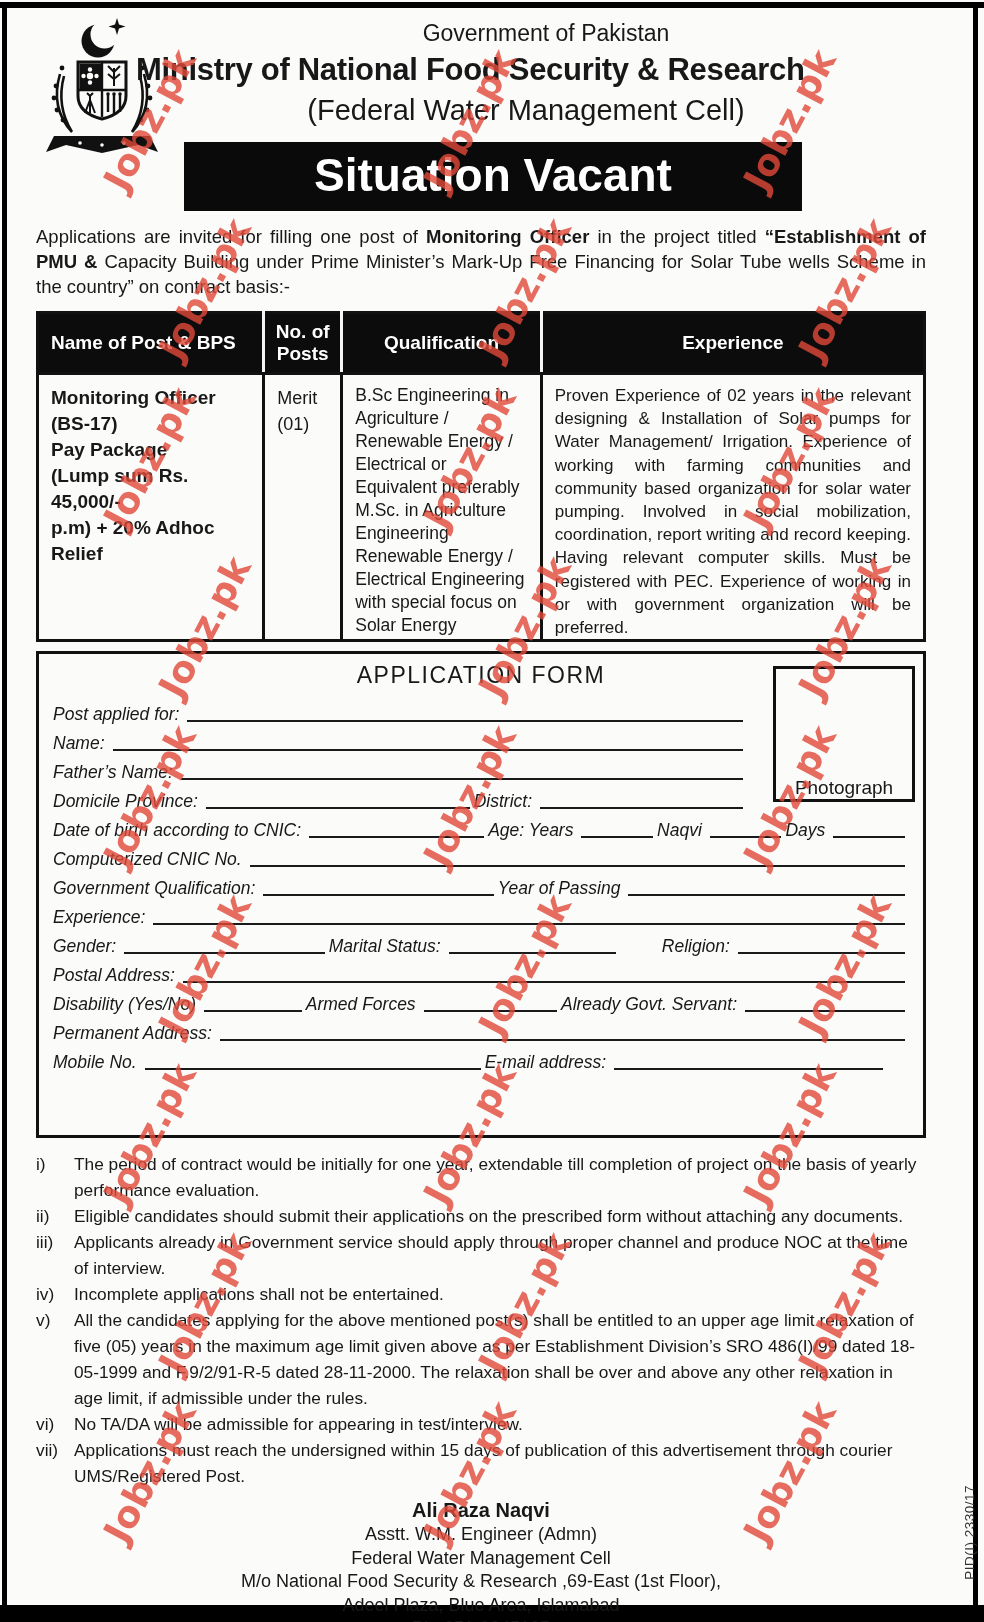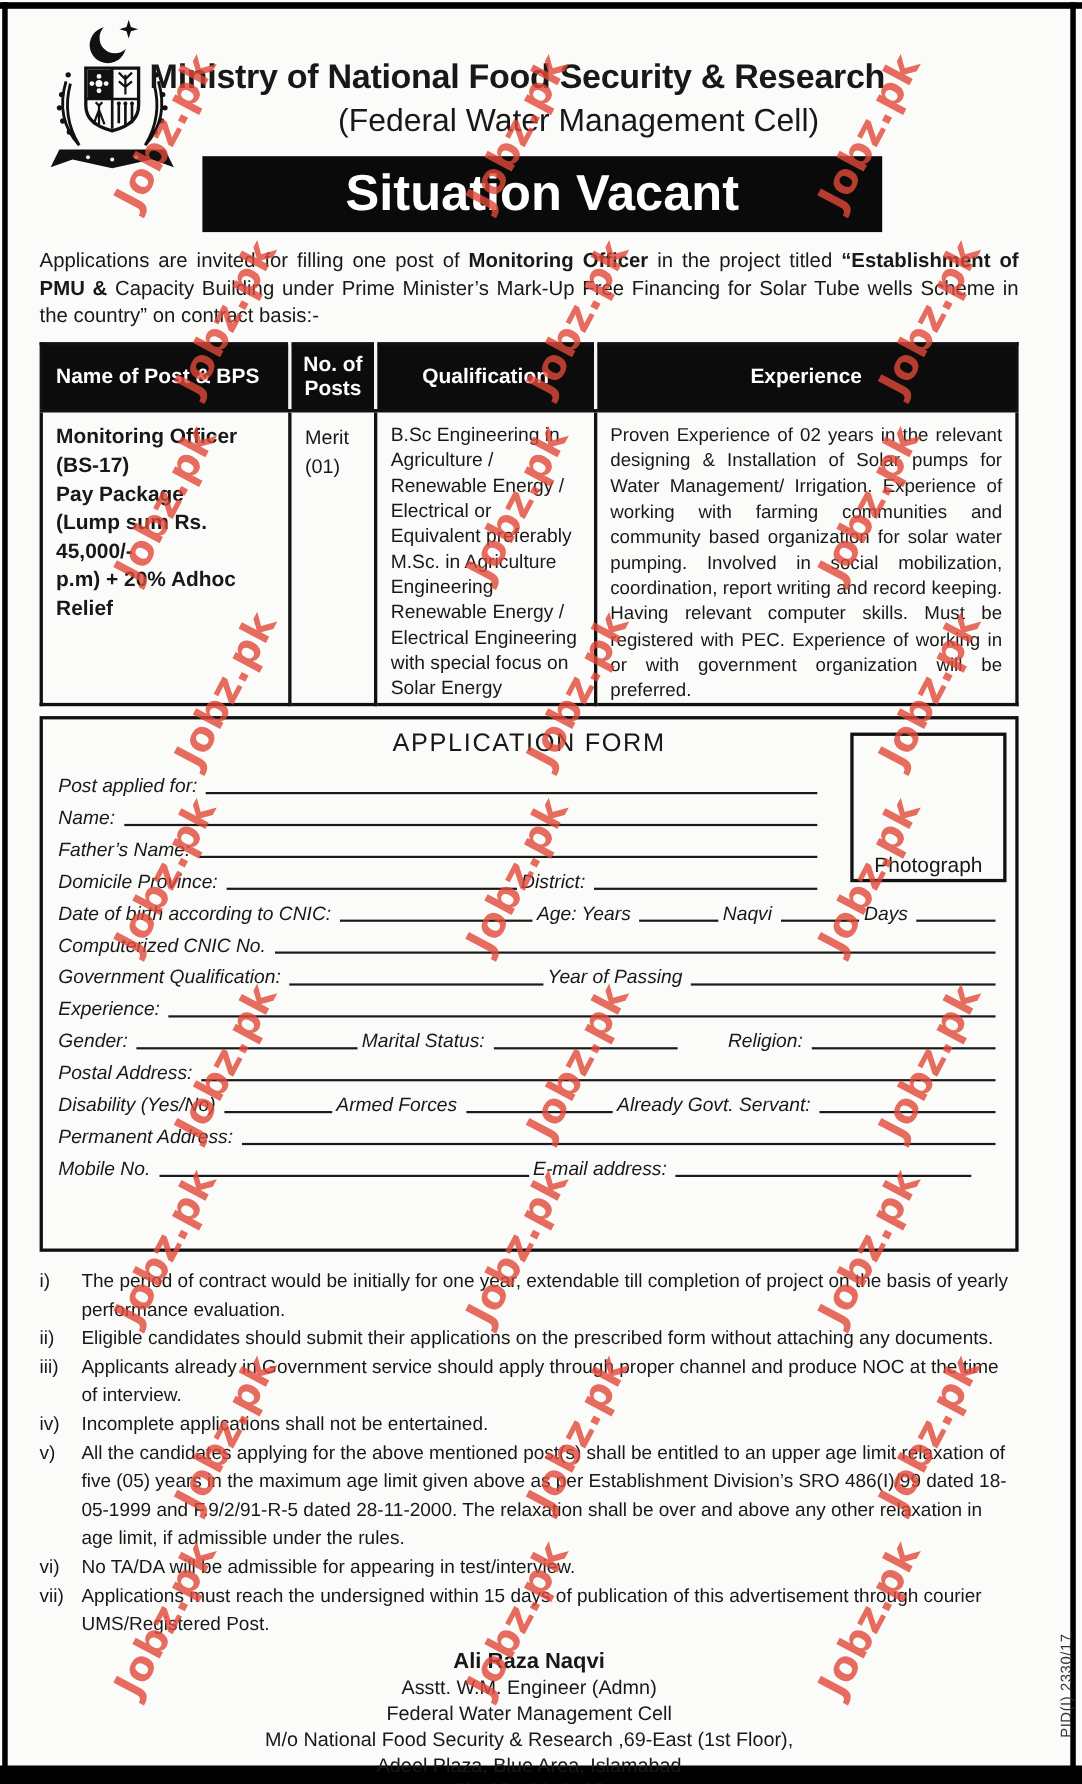"Government of Pakistan" div.h-gov { html: none -> <div>Government of Pakistan</div> }
